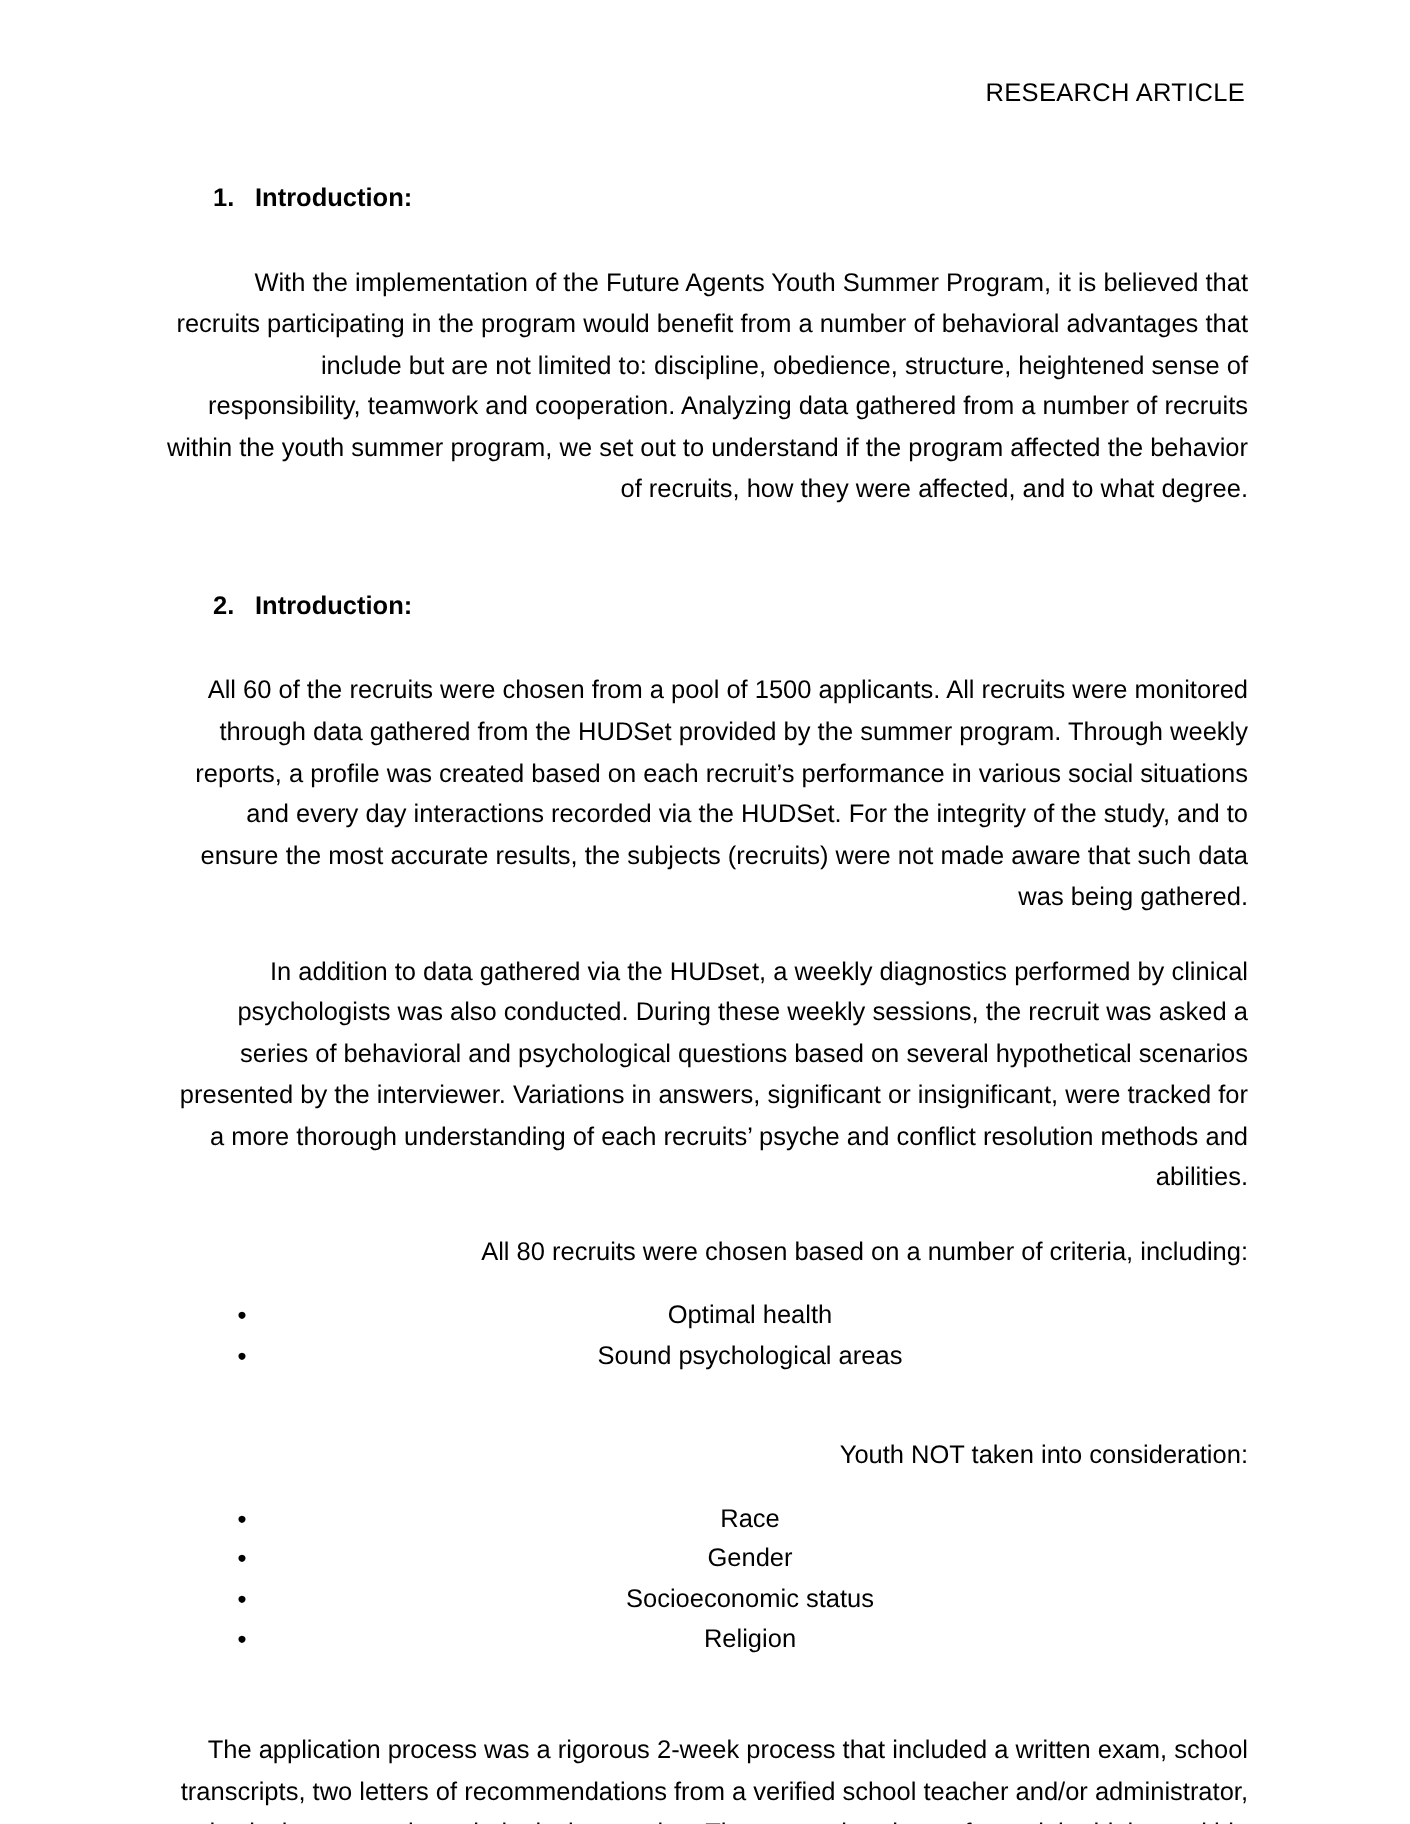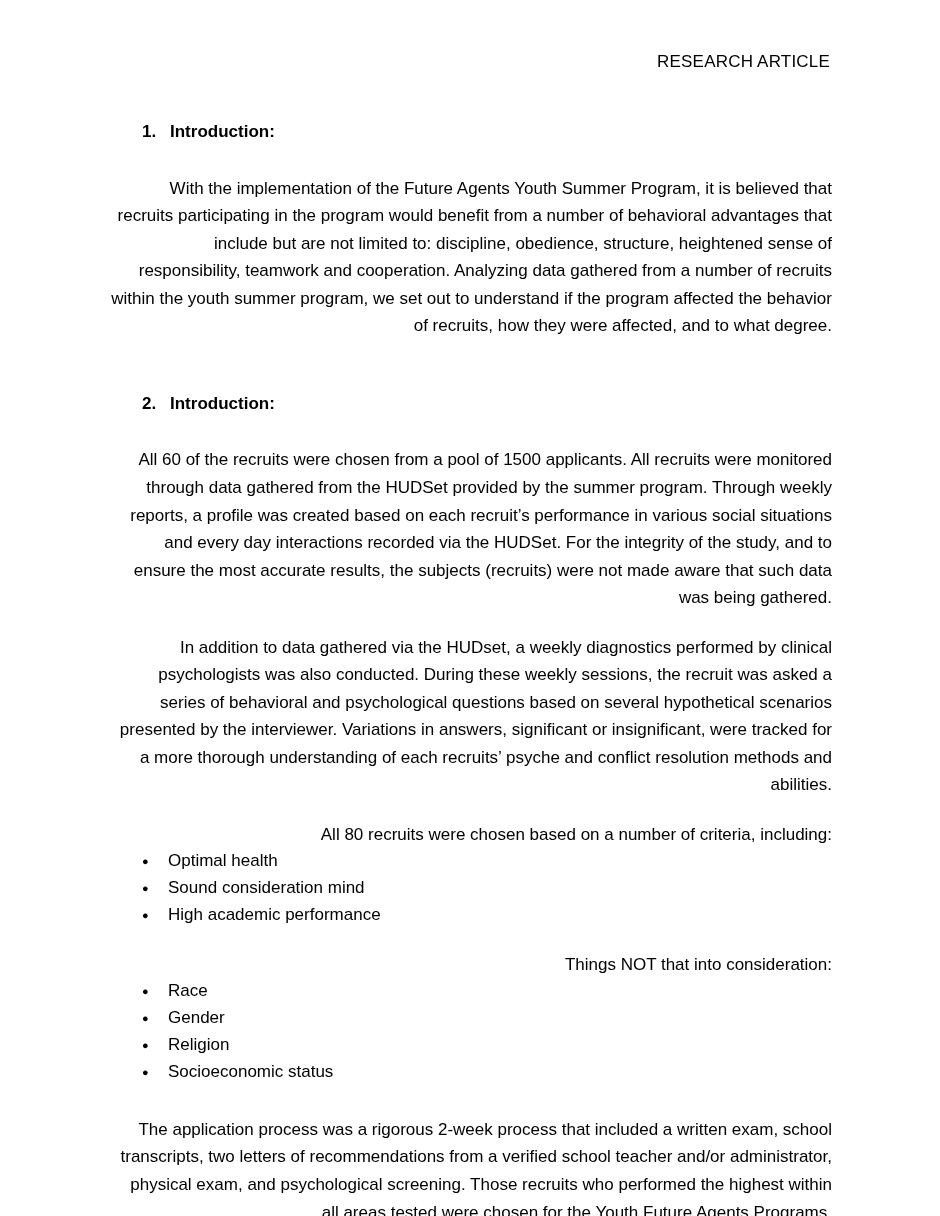"Optimal health" ul.bullets { margin: 0 -> 16px; text-align: none -> center }
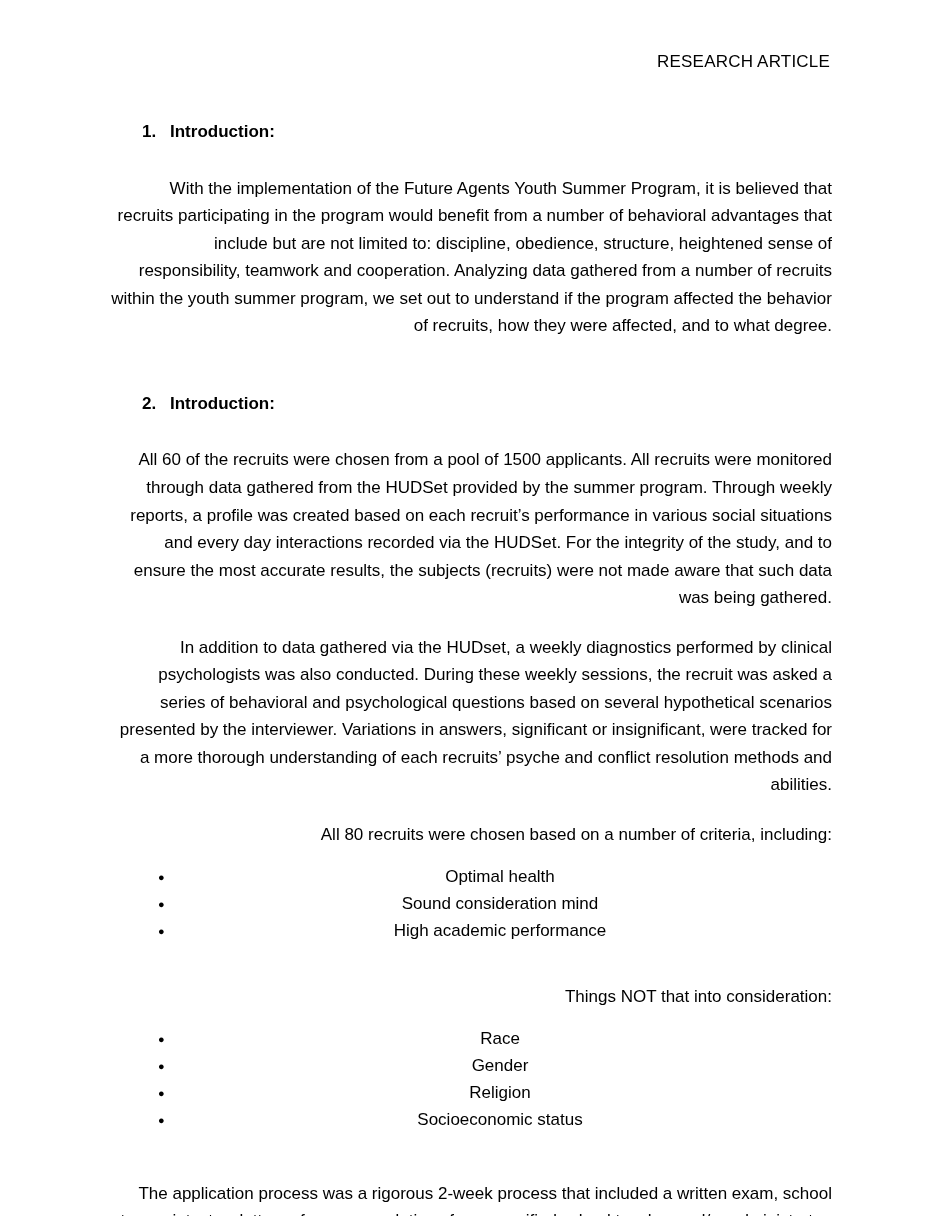"Sound consideration mind" li { text: consideration mind -> psychological areas }
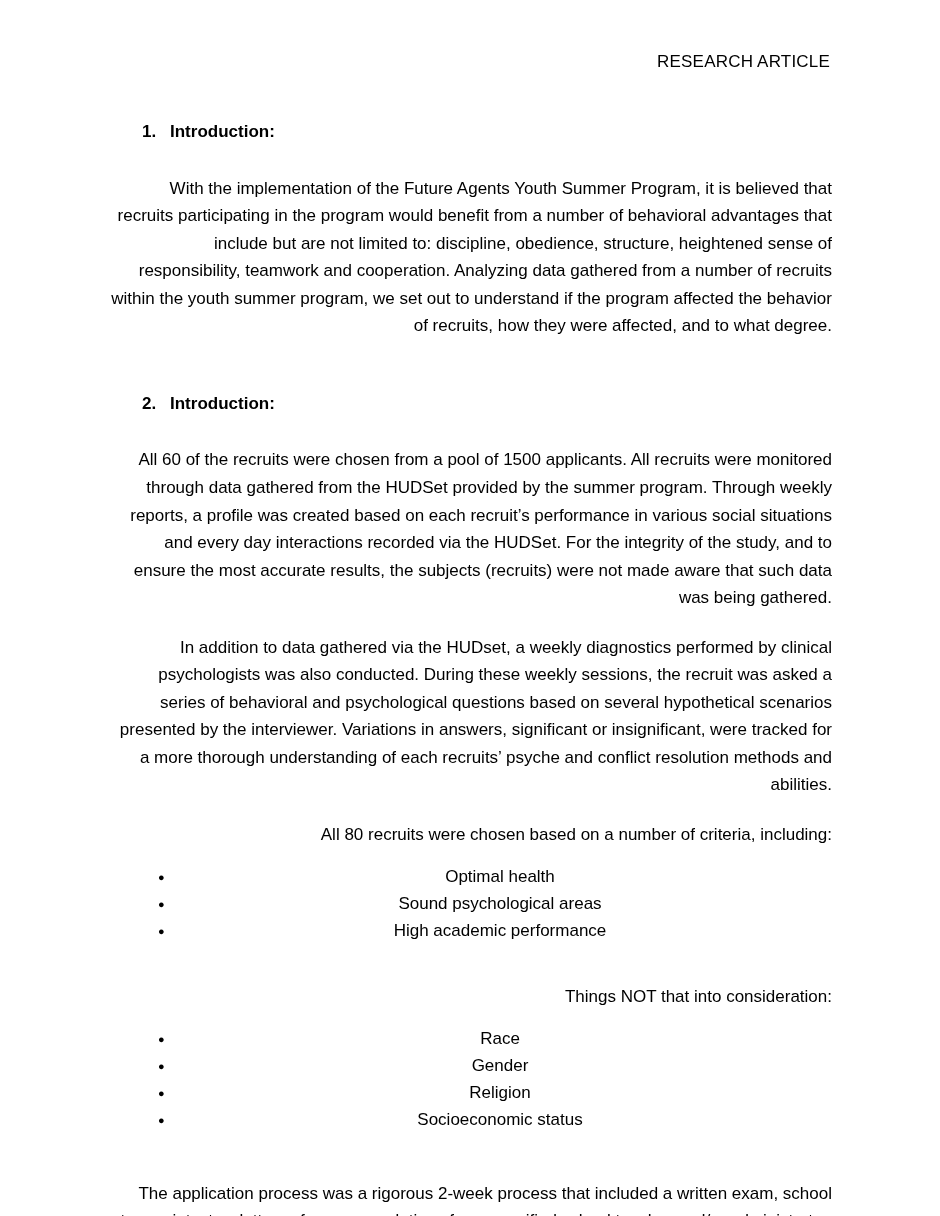"High academic performance" li { html: <li>High academic performance</li> -> none }
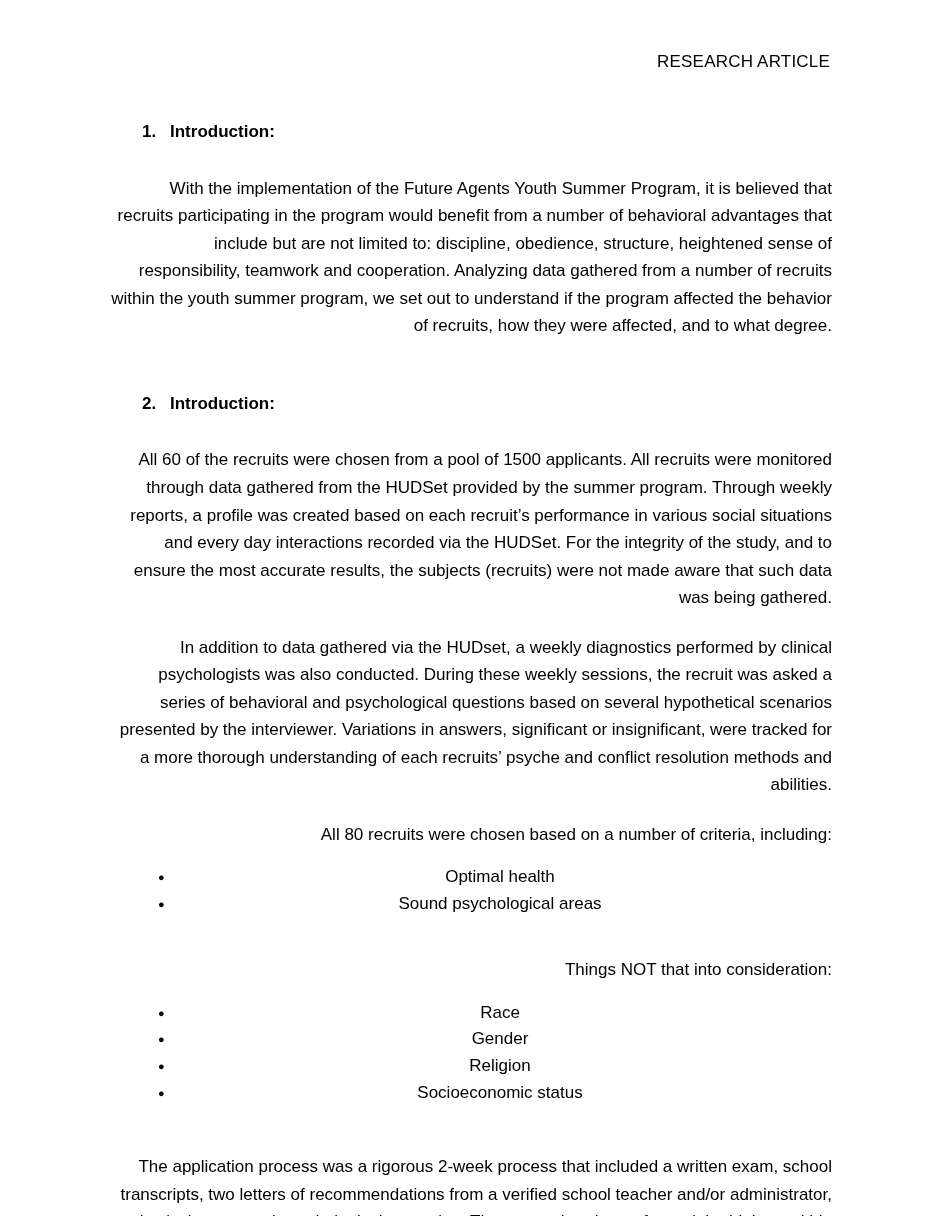"Things NOT that into consideration:" p.body { text: Things NOT that -> Youth NOT taken }
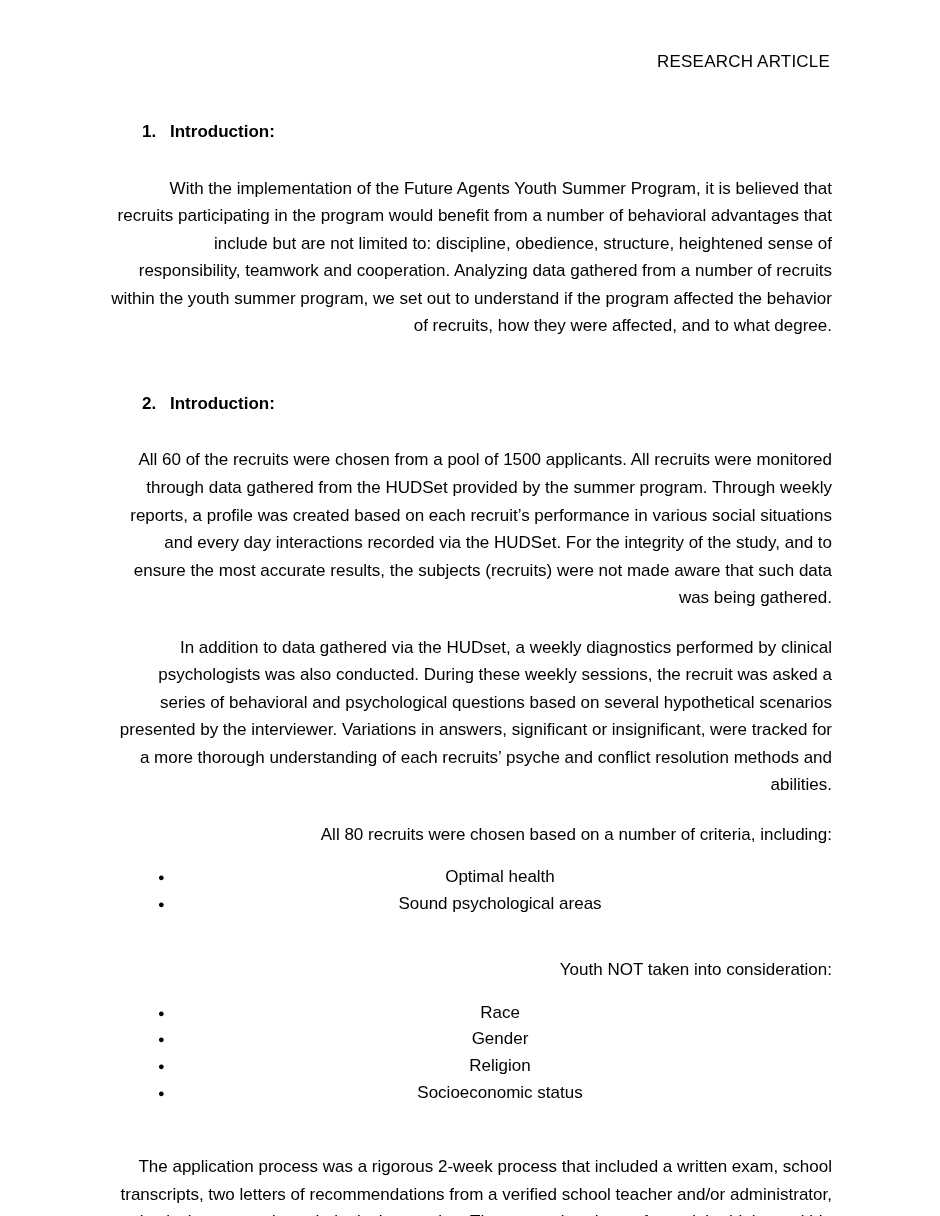"Religion" li { order: before "Socioeconomic status" -> after "Socioeconomic status" }
